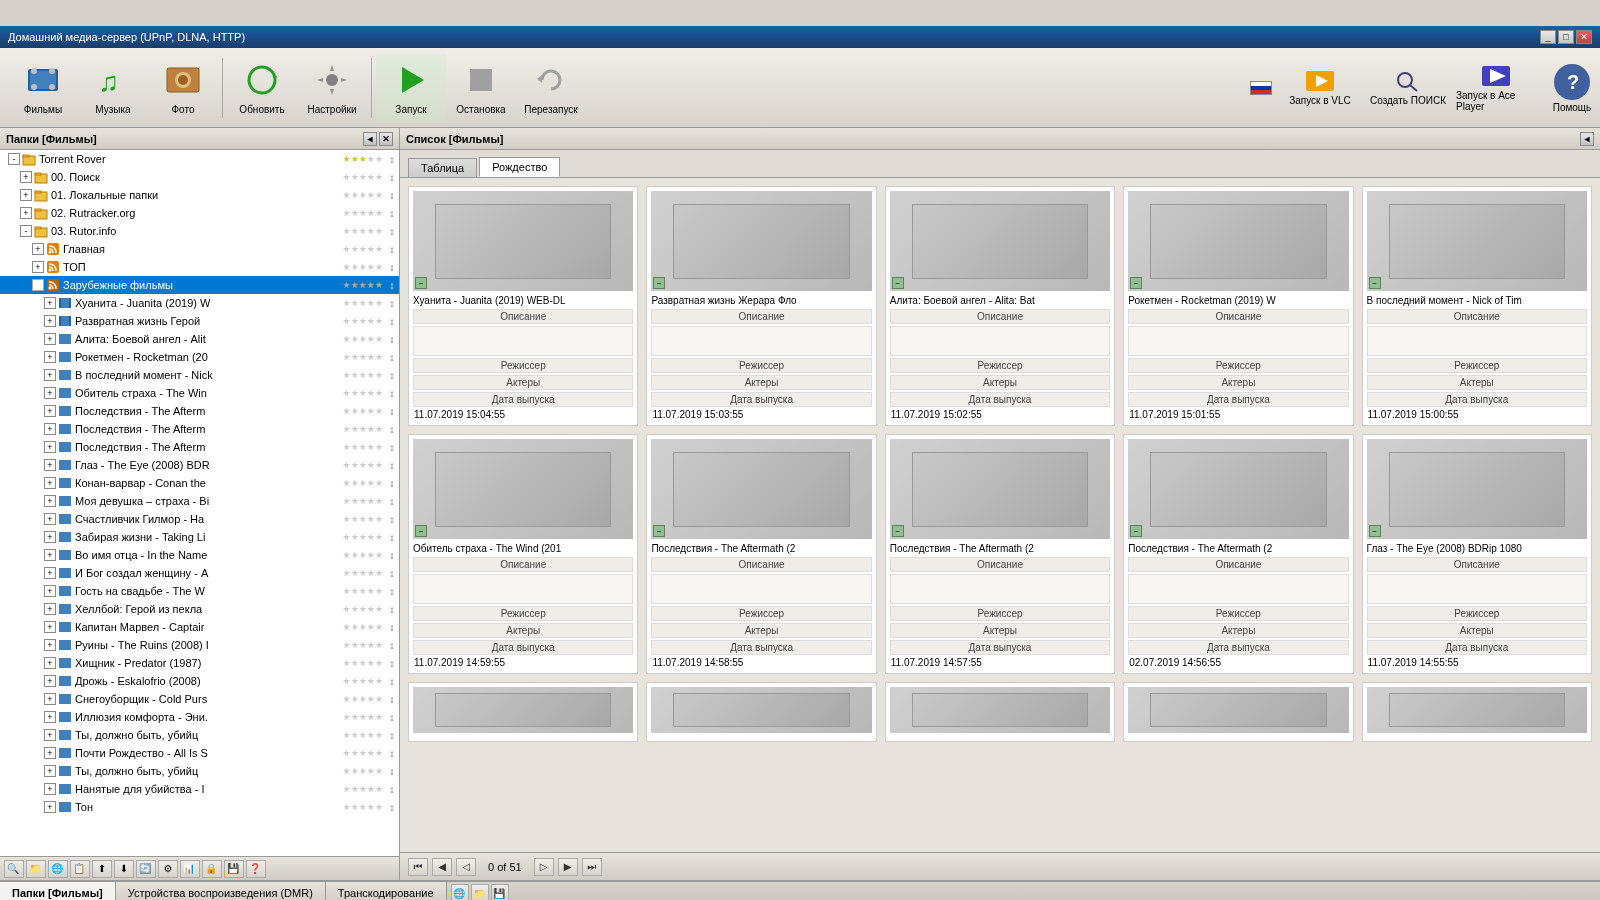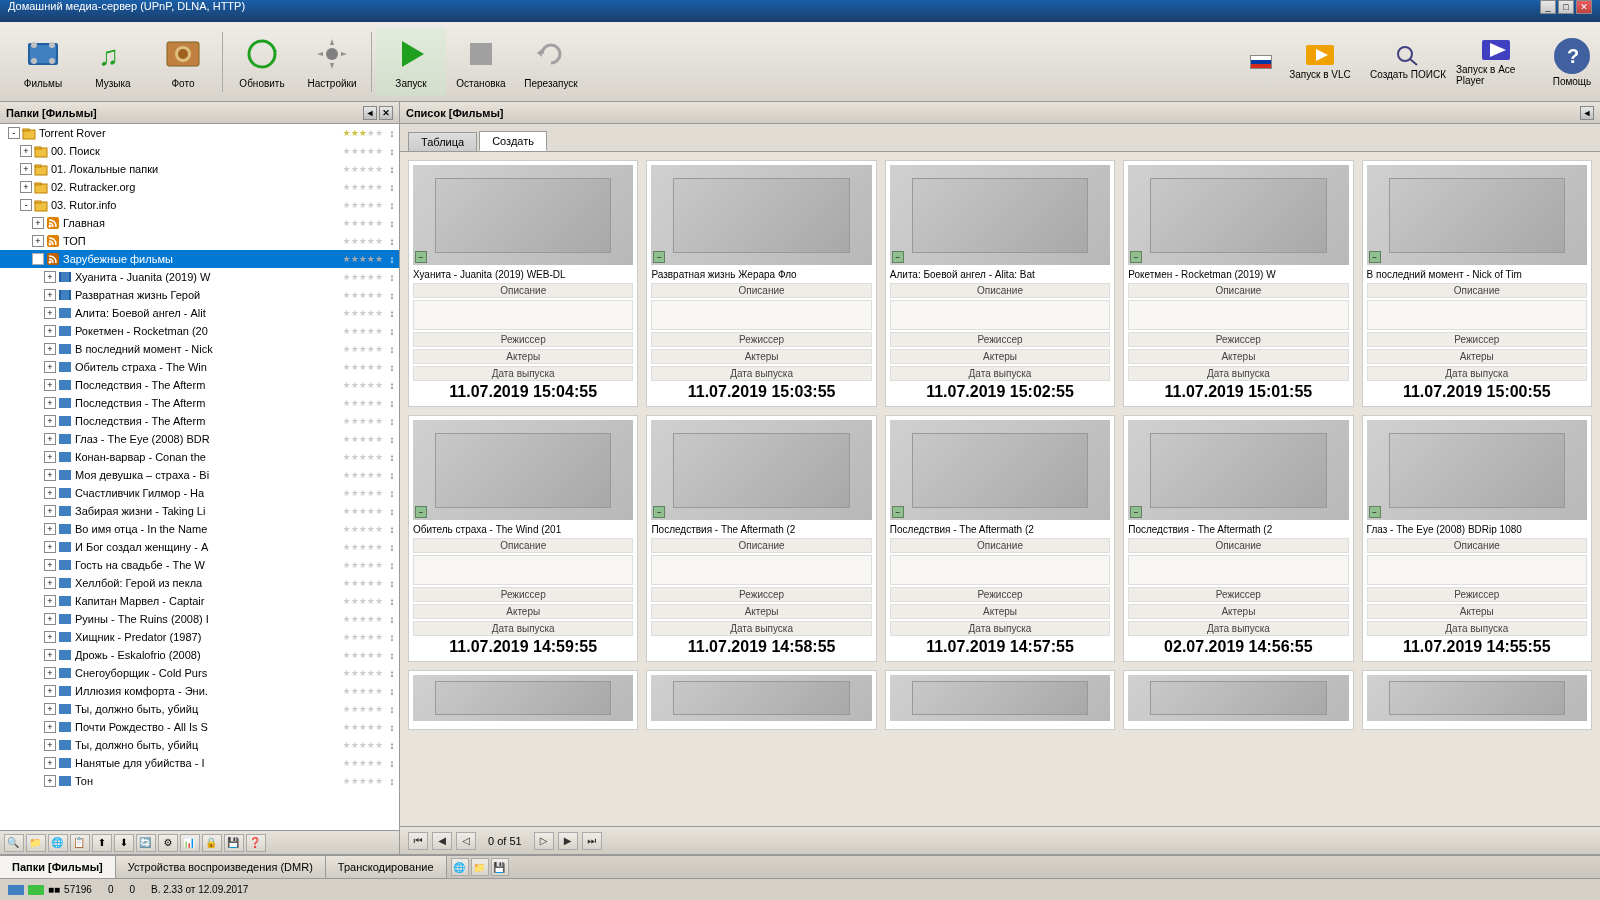"Домашний медиа-сервер (UPnP, DLNA, HTTP)" .title-bar { align-items: none -> center; margin-top: none -> 26px }
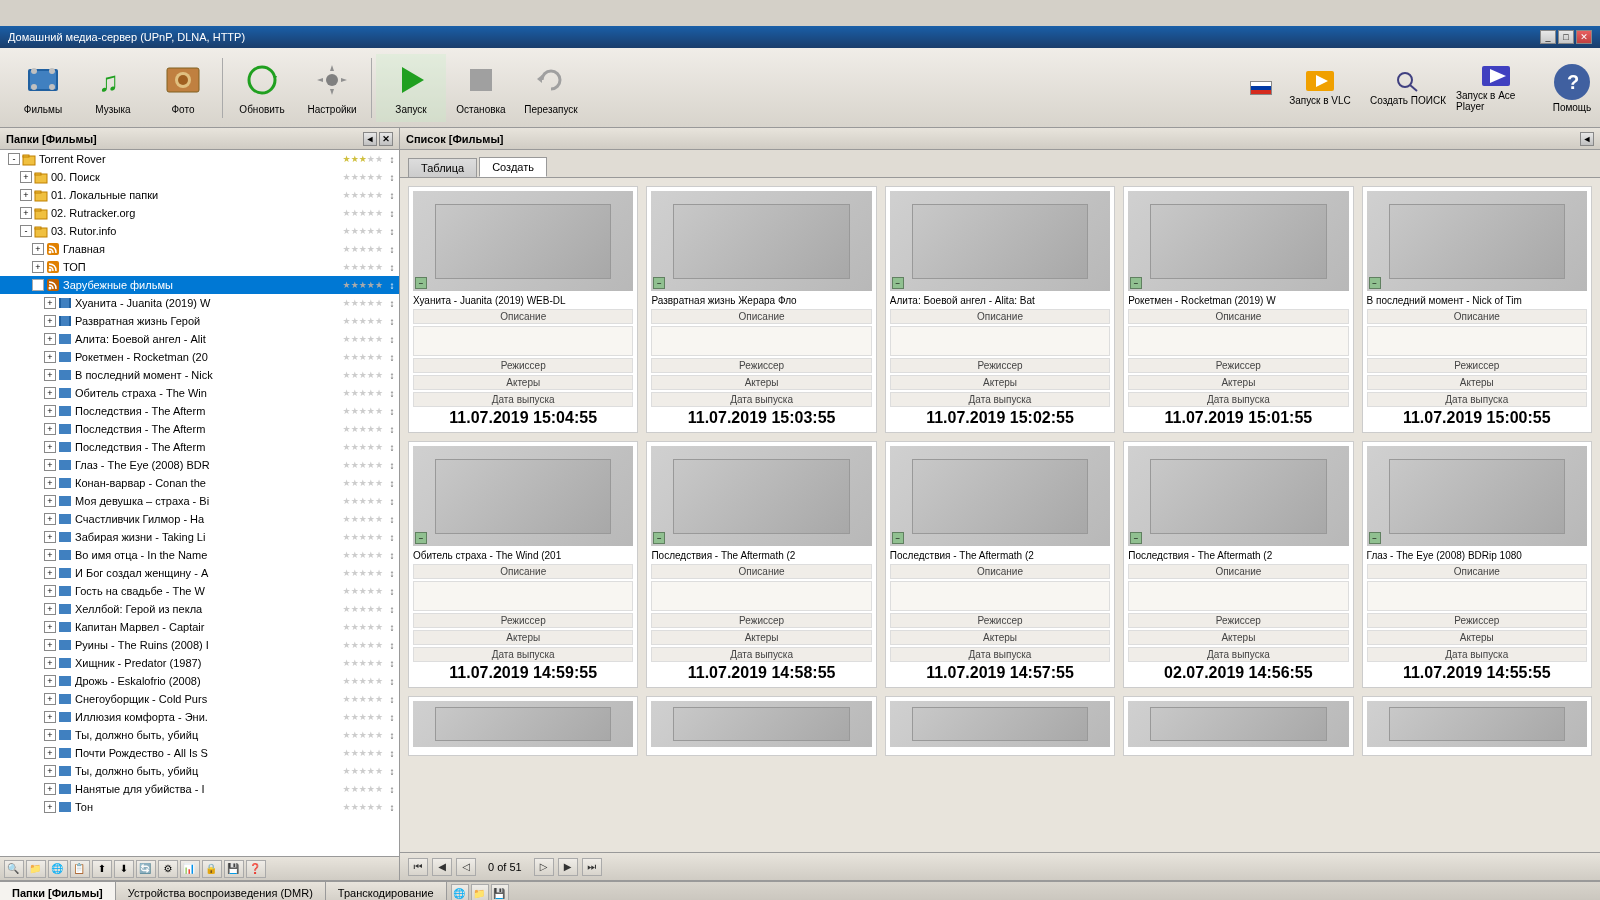"Создать" div.tab { text: Создать -> Рождество }
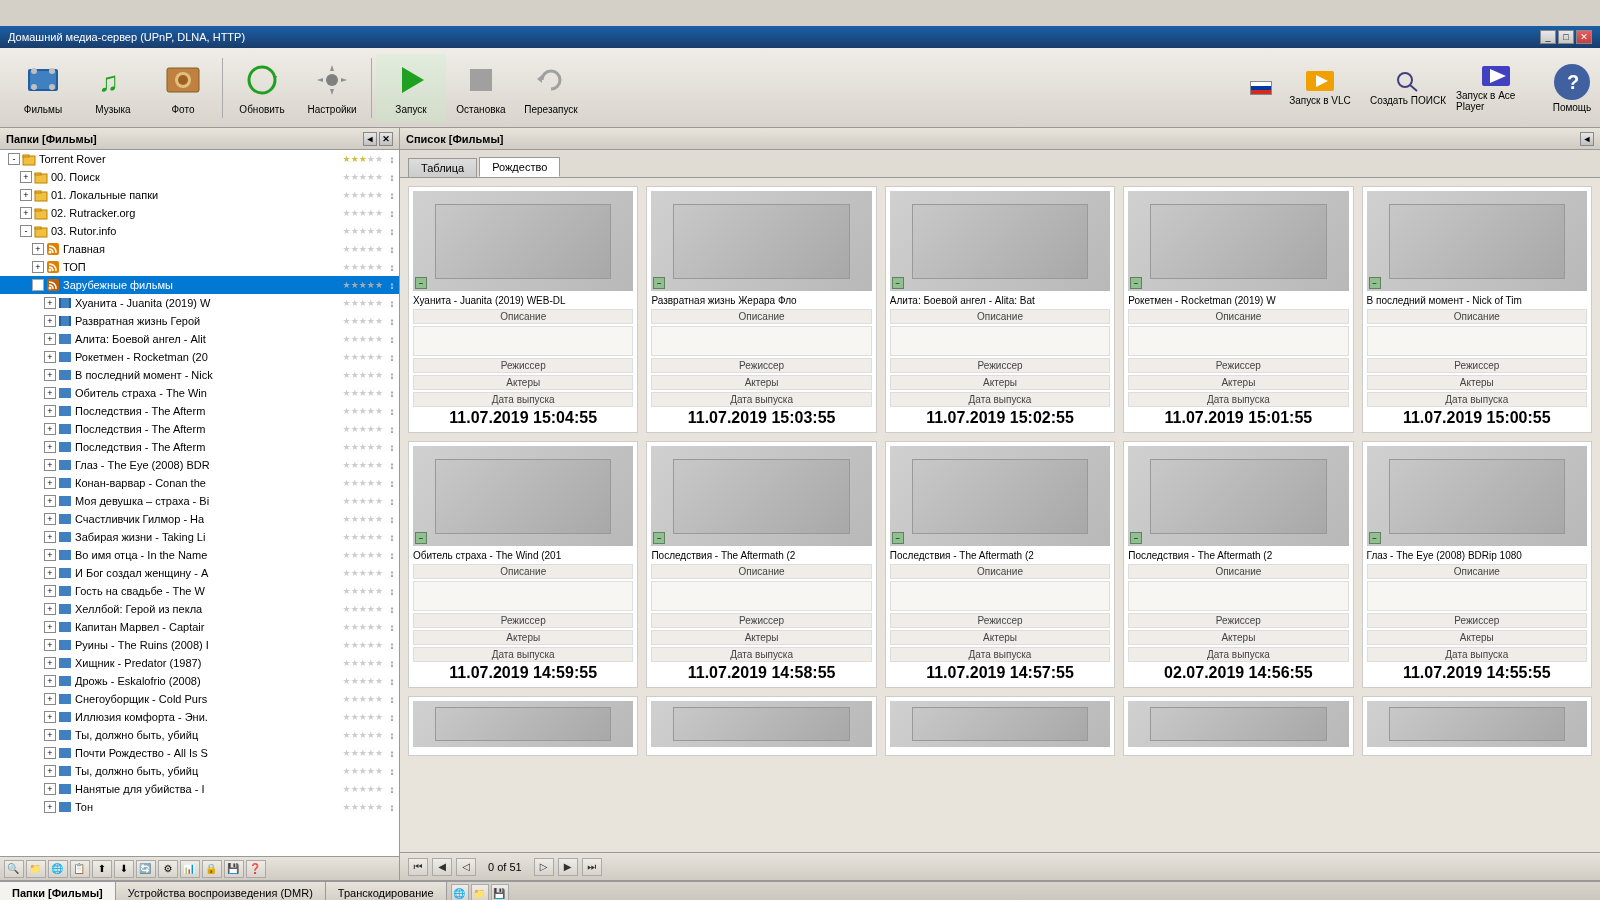"11.07.2019 15:04:55" .card-field-value { font-size: 16px -> 10px; font-weight: bold -> none; text-align: center -> left }
